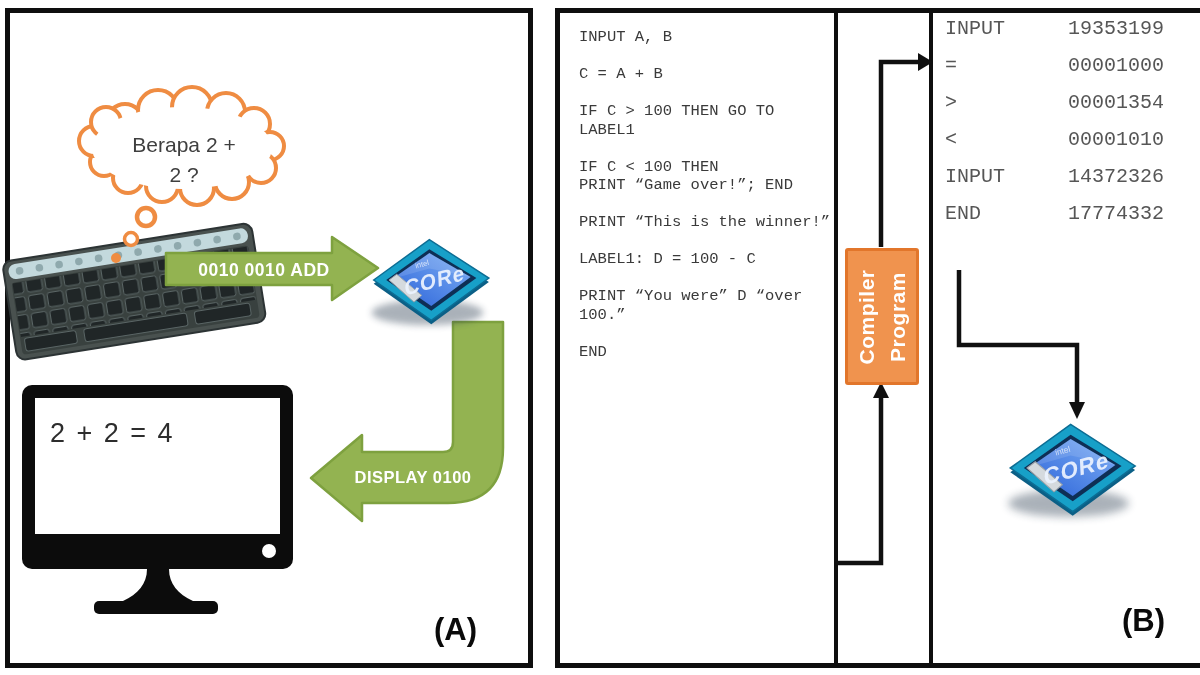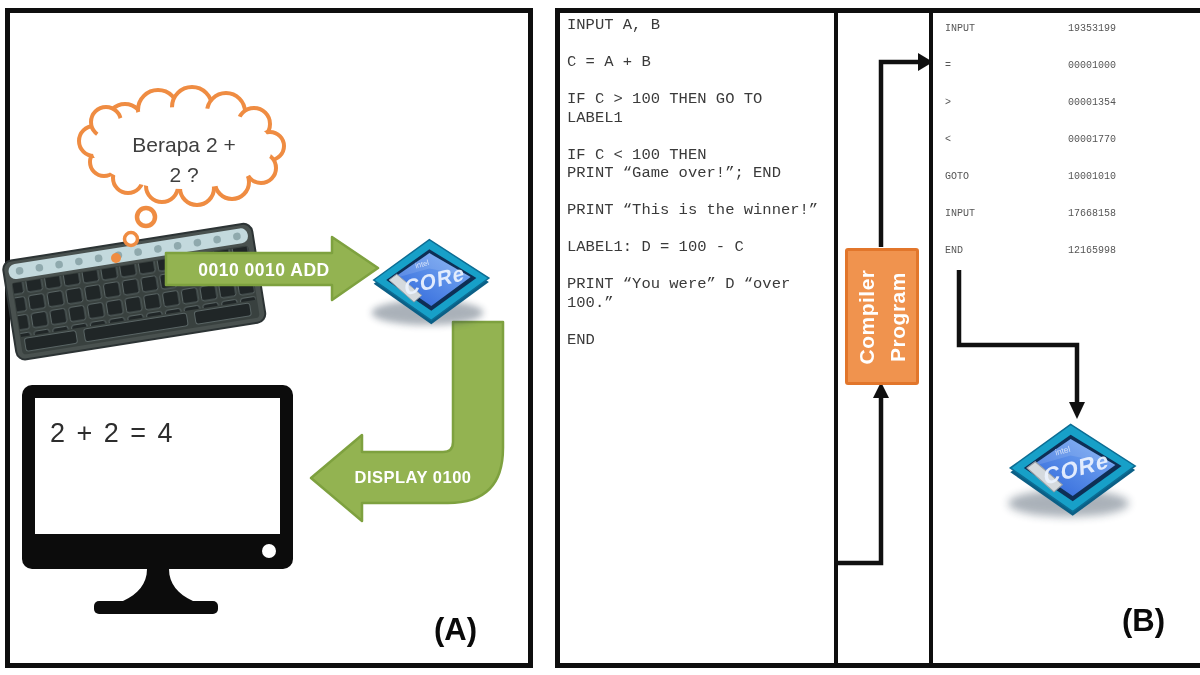"INPUT A, B" .code { margin: 0 -> 12px }
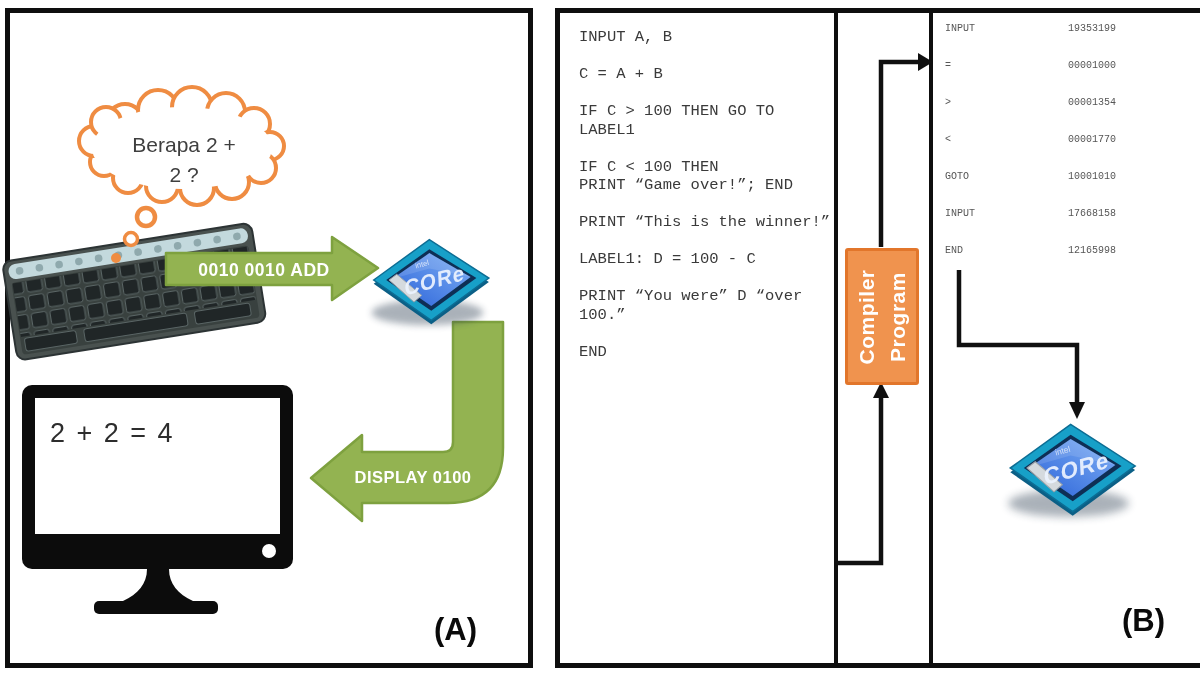"INPUT" .mrow { font-size: 10px -> 20px }
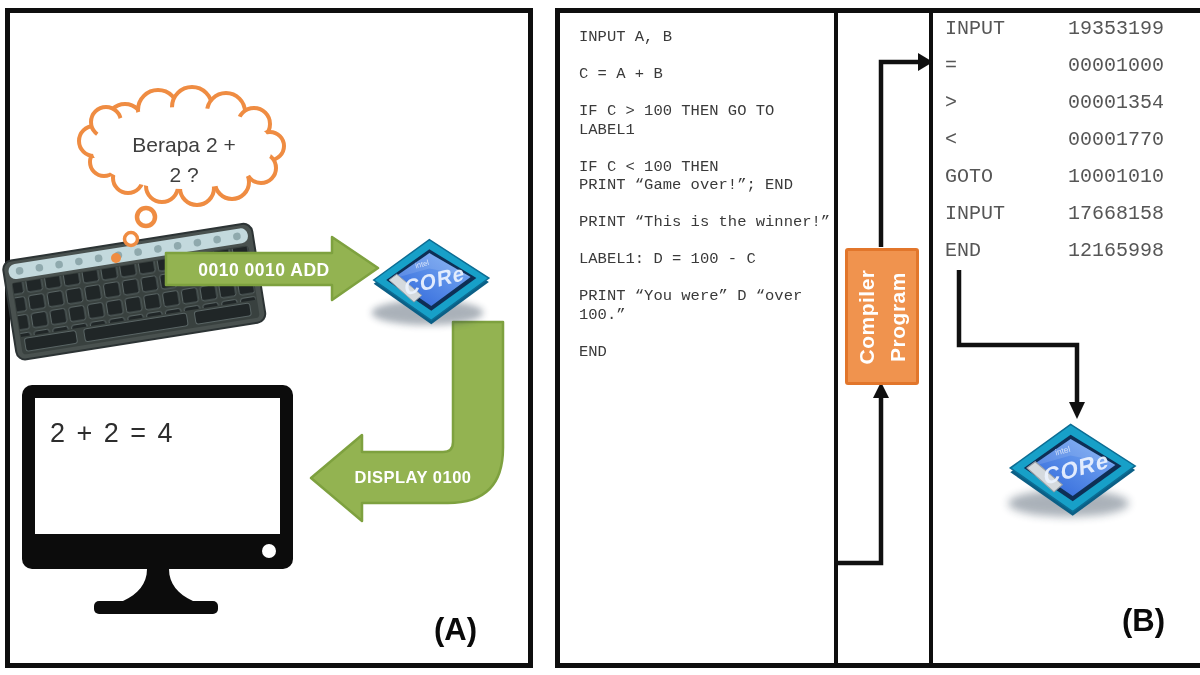"00001770" span.bin { text: 00001770 -> 00001010 }
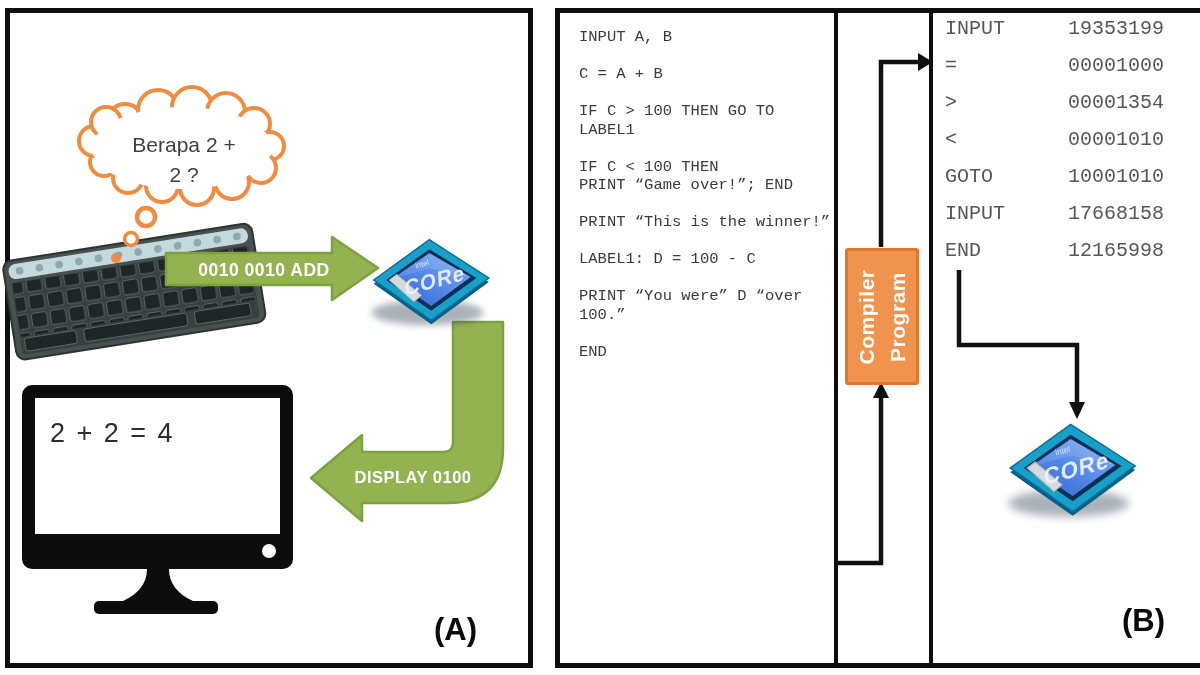"GOTO" div.mrow { html: <div> <span>GOTO</span> <span>10001010</span> </div> -> none }
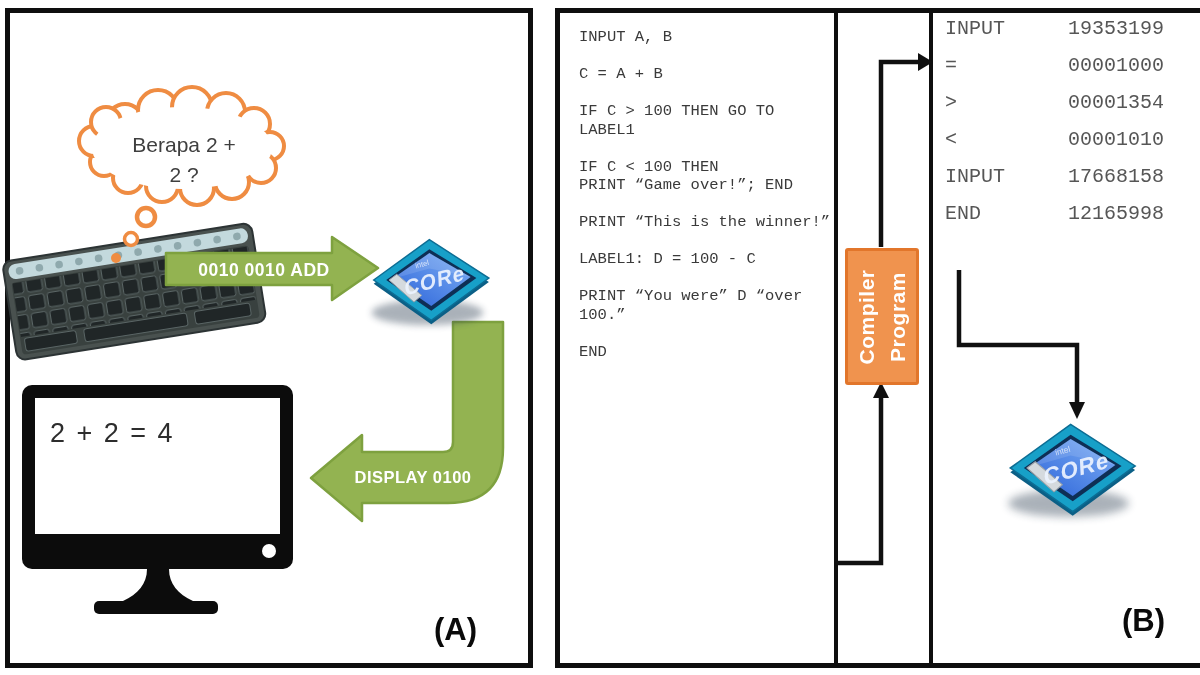"17668158" span.bin { text: 17668158 -> 14372326 }
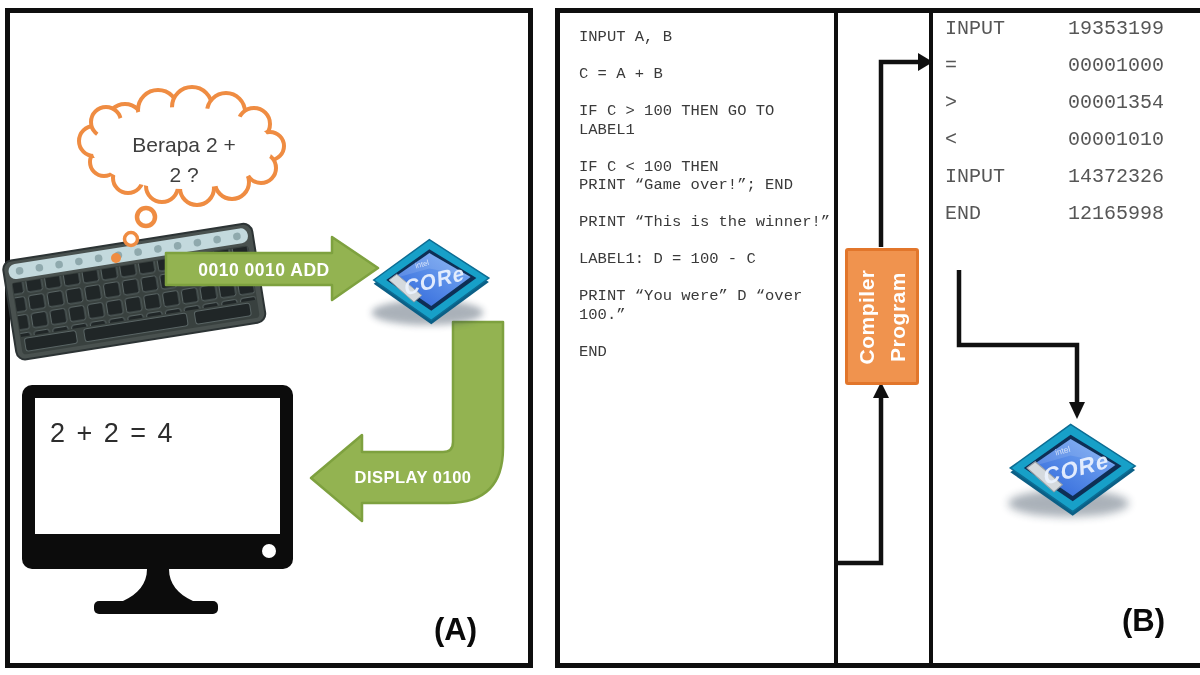"12165998" span.bin { text: 12165998 -> 17774332 }
